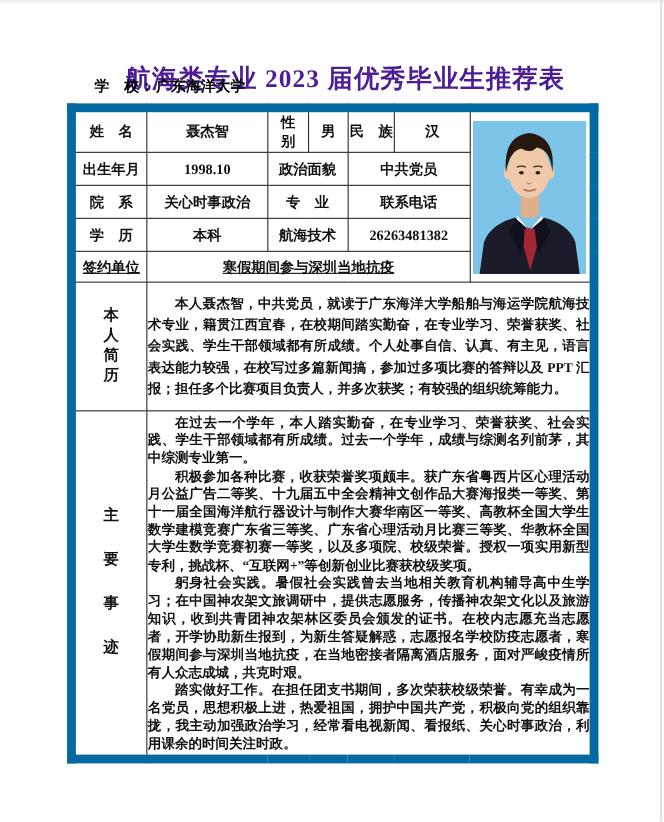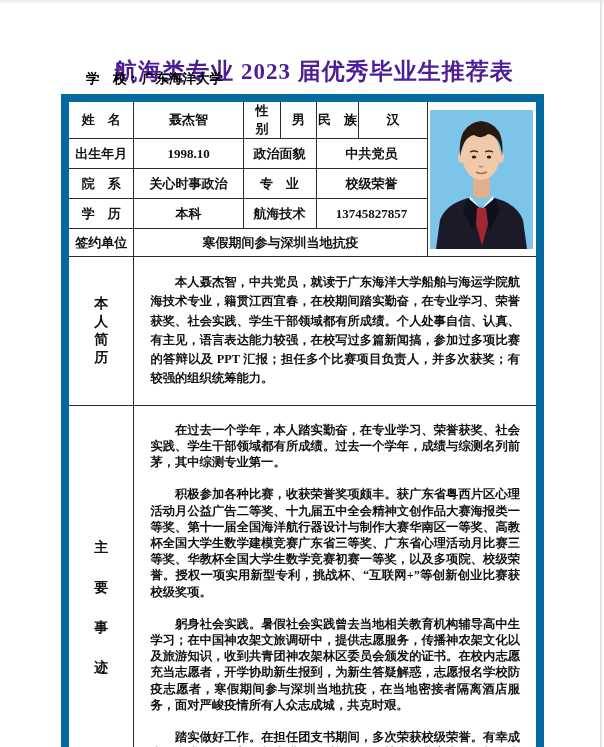"校级荣誉" td { text: 校级荣誉 -> 联系电话 }
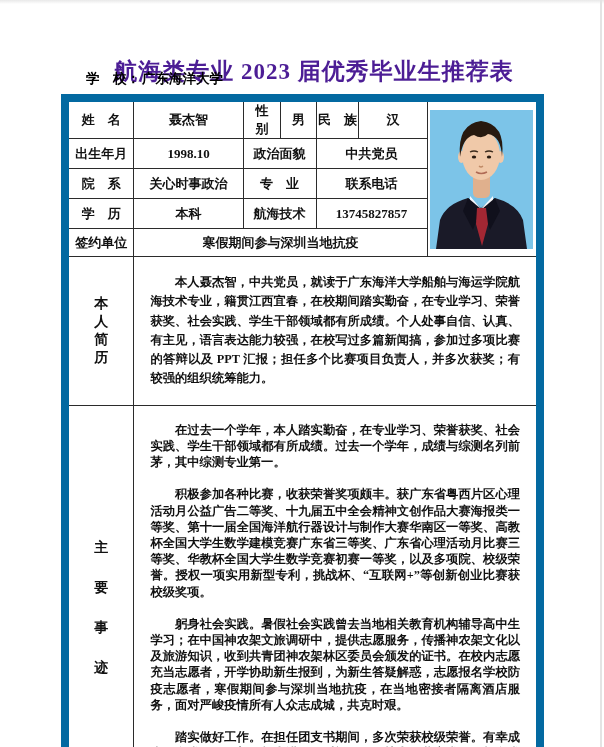"13745827857" td { text: 13745827857 -> 26263481382 }
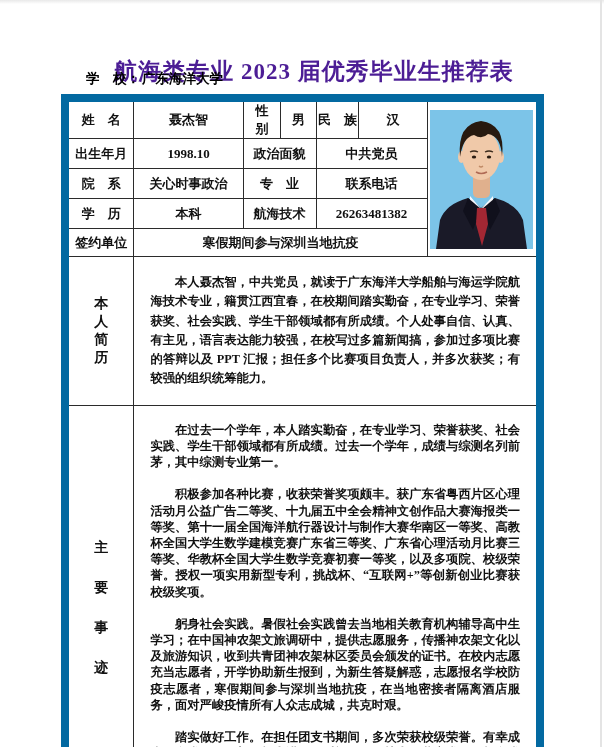"签约单位" tr.r-sign td { text-decoration: none -> underline }
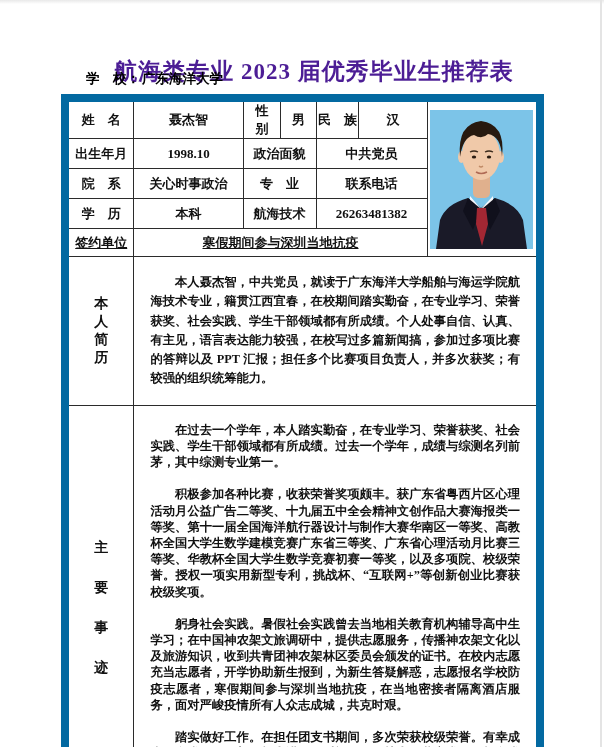"本人聂杰智，中共党员，就读于广东海洋大学船舶与海运学院航海技术专业，籍贯江西宜春" td.content p { margin: 16px -> 0 }
